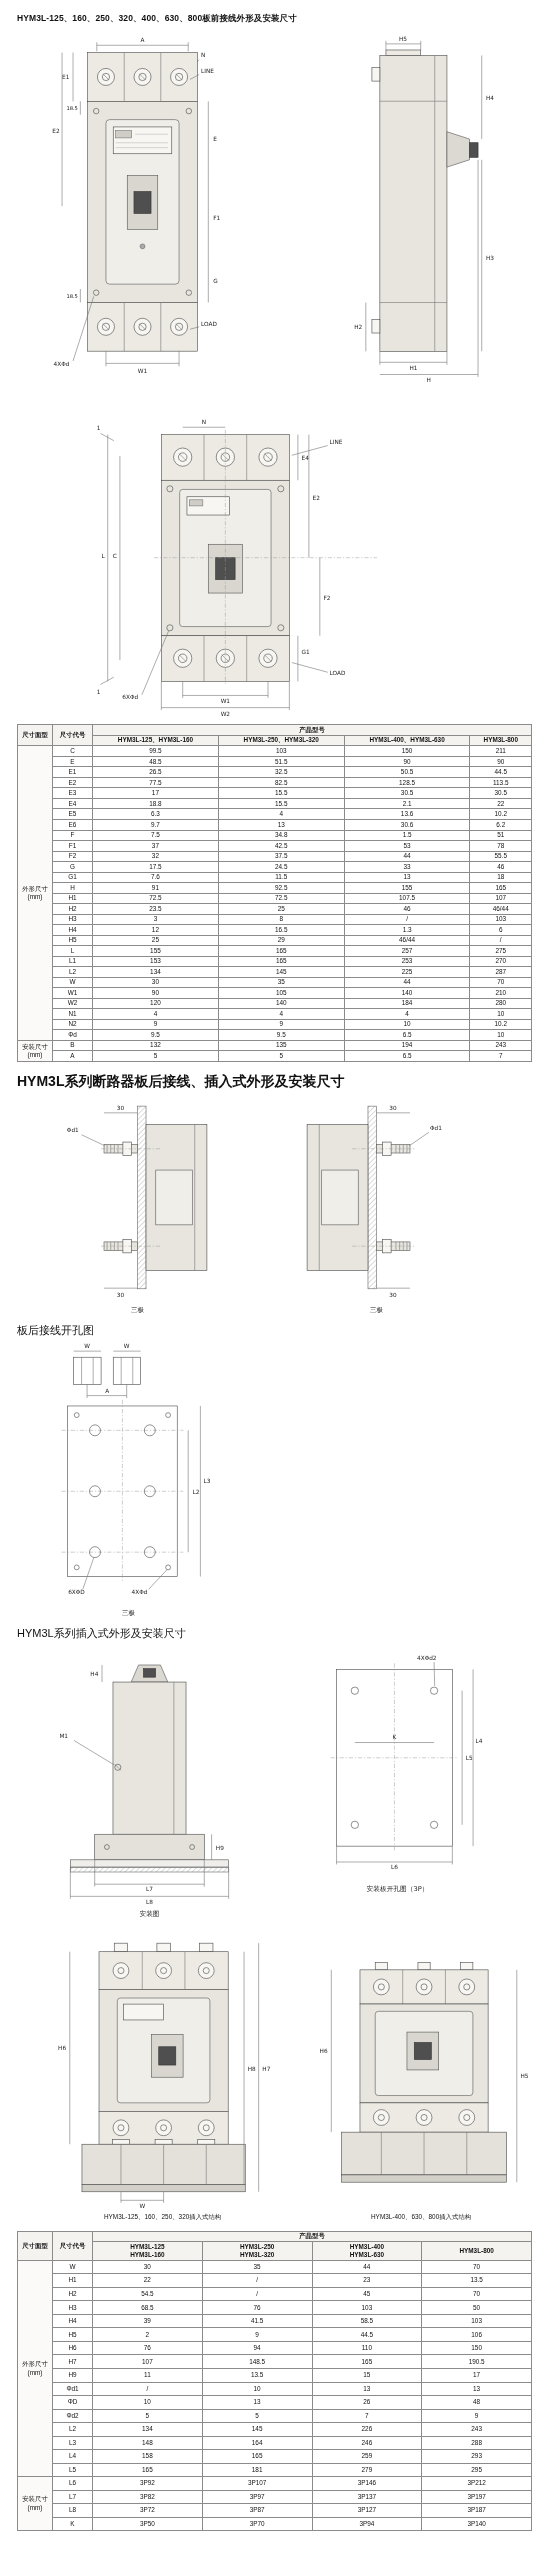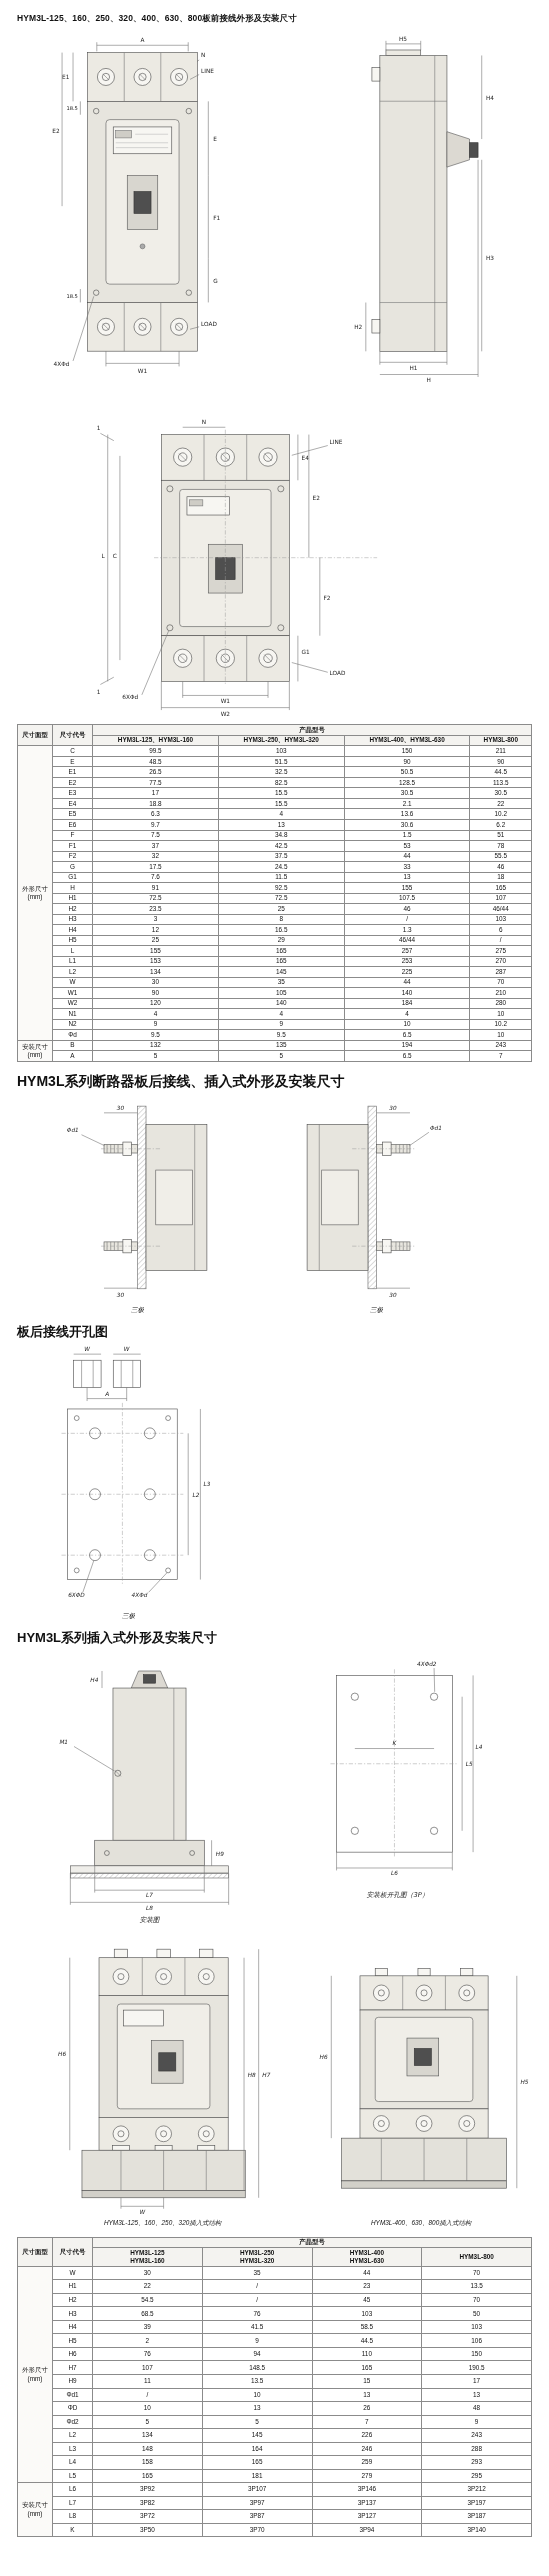"板后接线开孔图" h3.sub-title { font-size: 13px -> 11px; font-weight: bold -> normal }
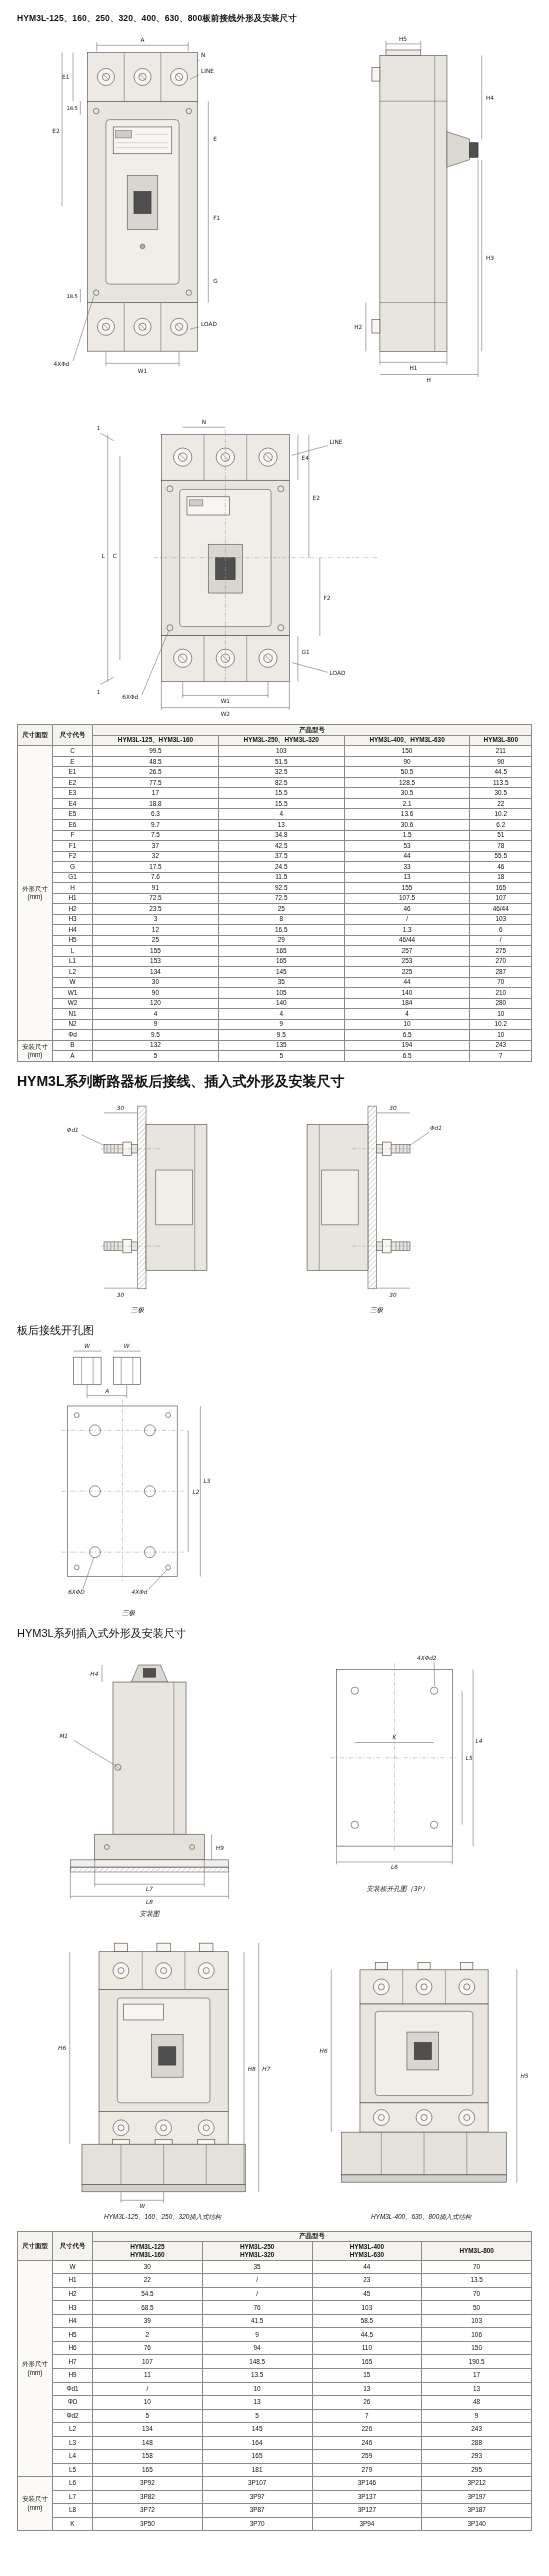"安装板开孔图（3P）" figure { font-style: italic -> none }
